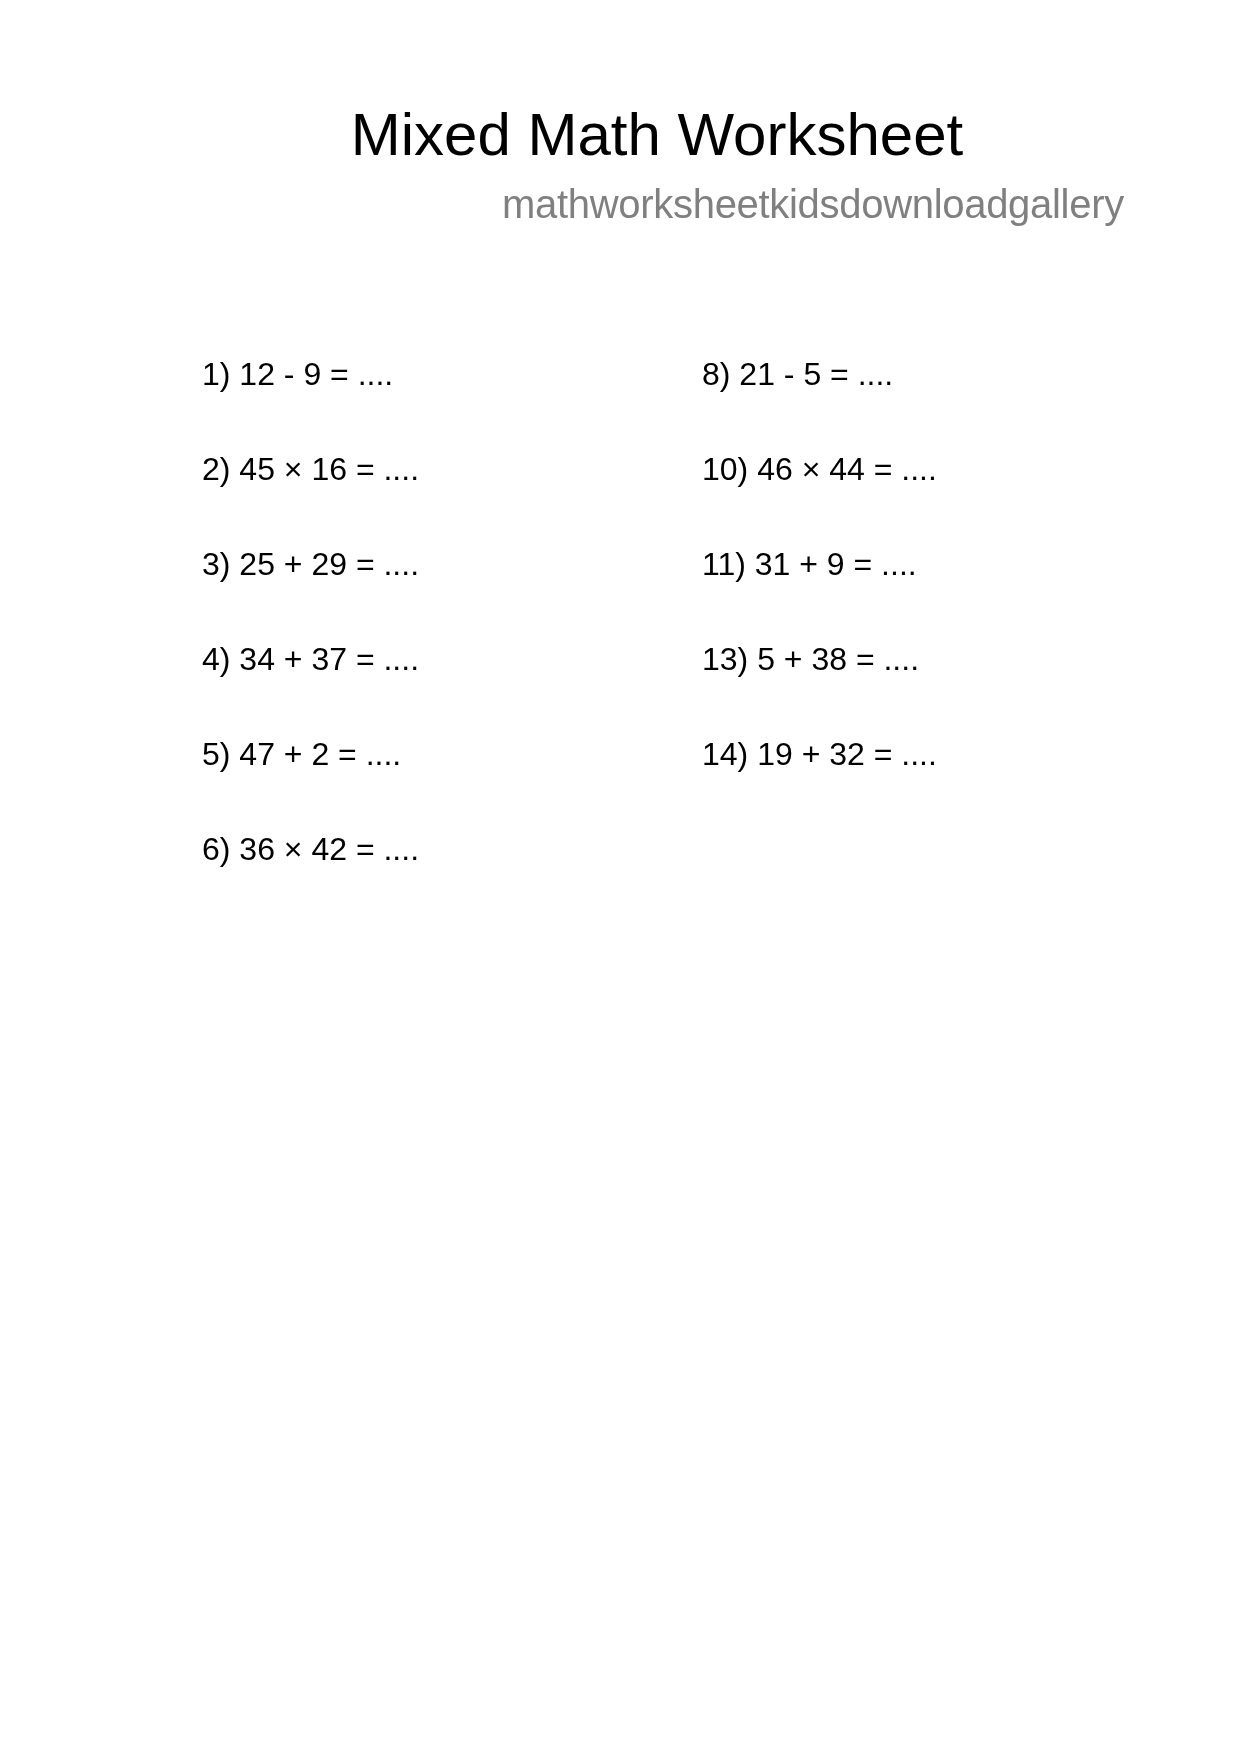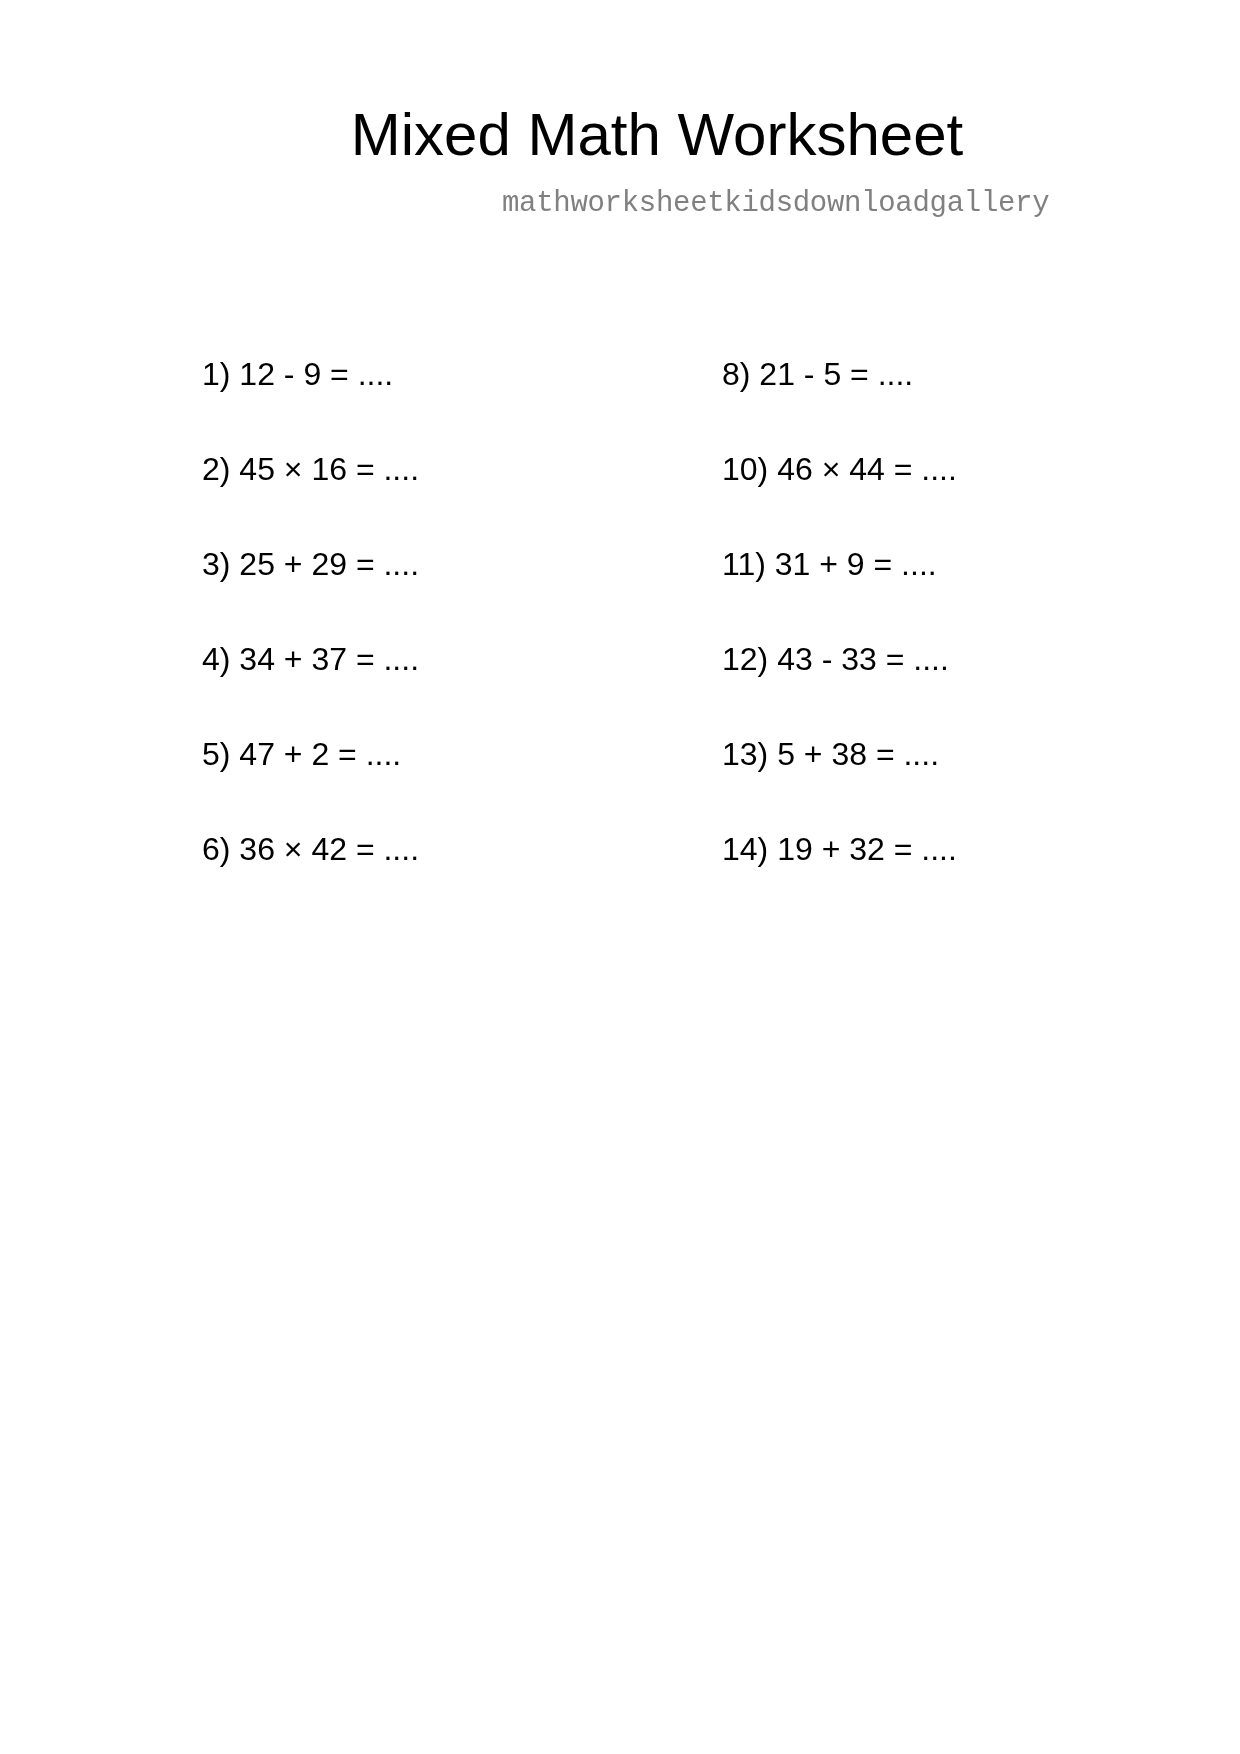"mathworksheetkidsdownloadgallery" .subtitle { font-family: Liberation Mono, monospace -> none; font-size: 29px -> 40px }
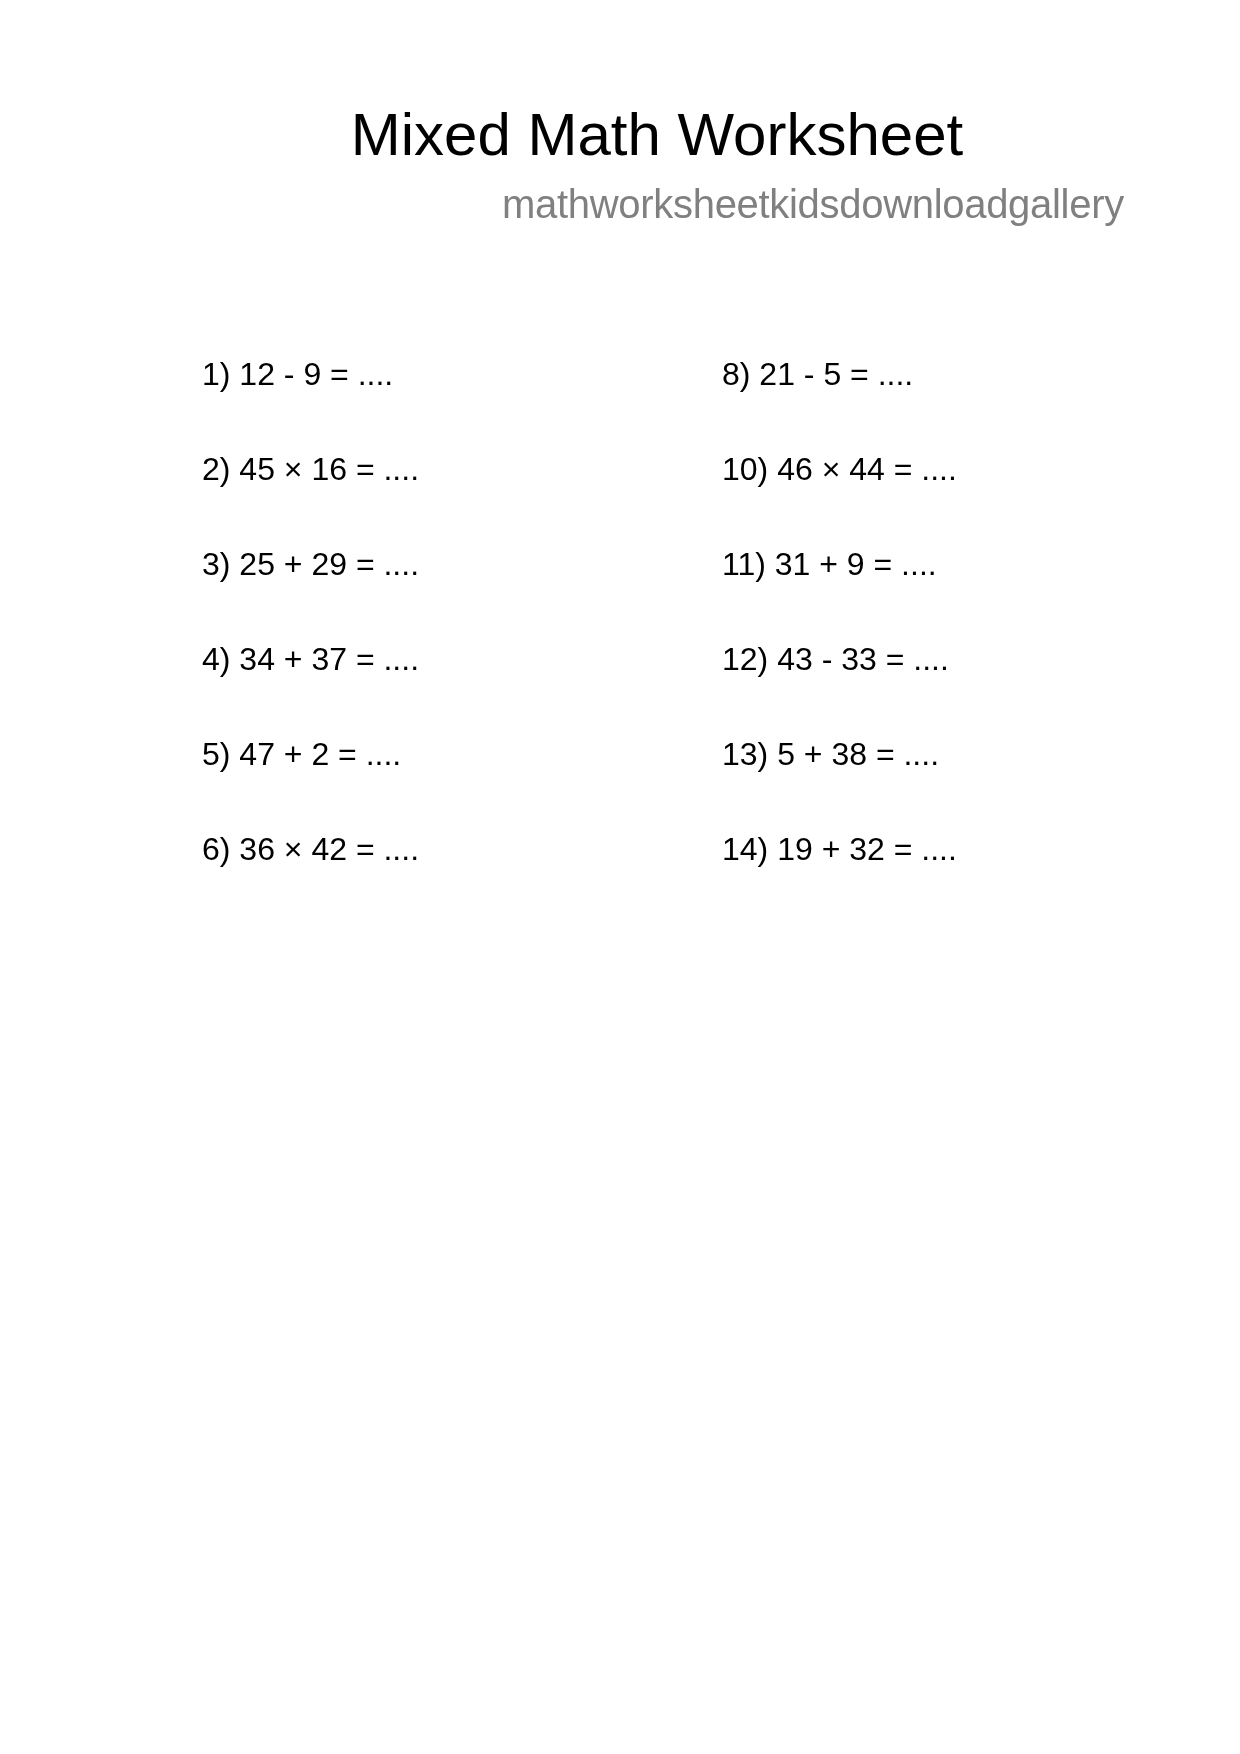"8) 21 - 5 =" .col-right { margin-left: 20px -> none }
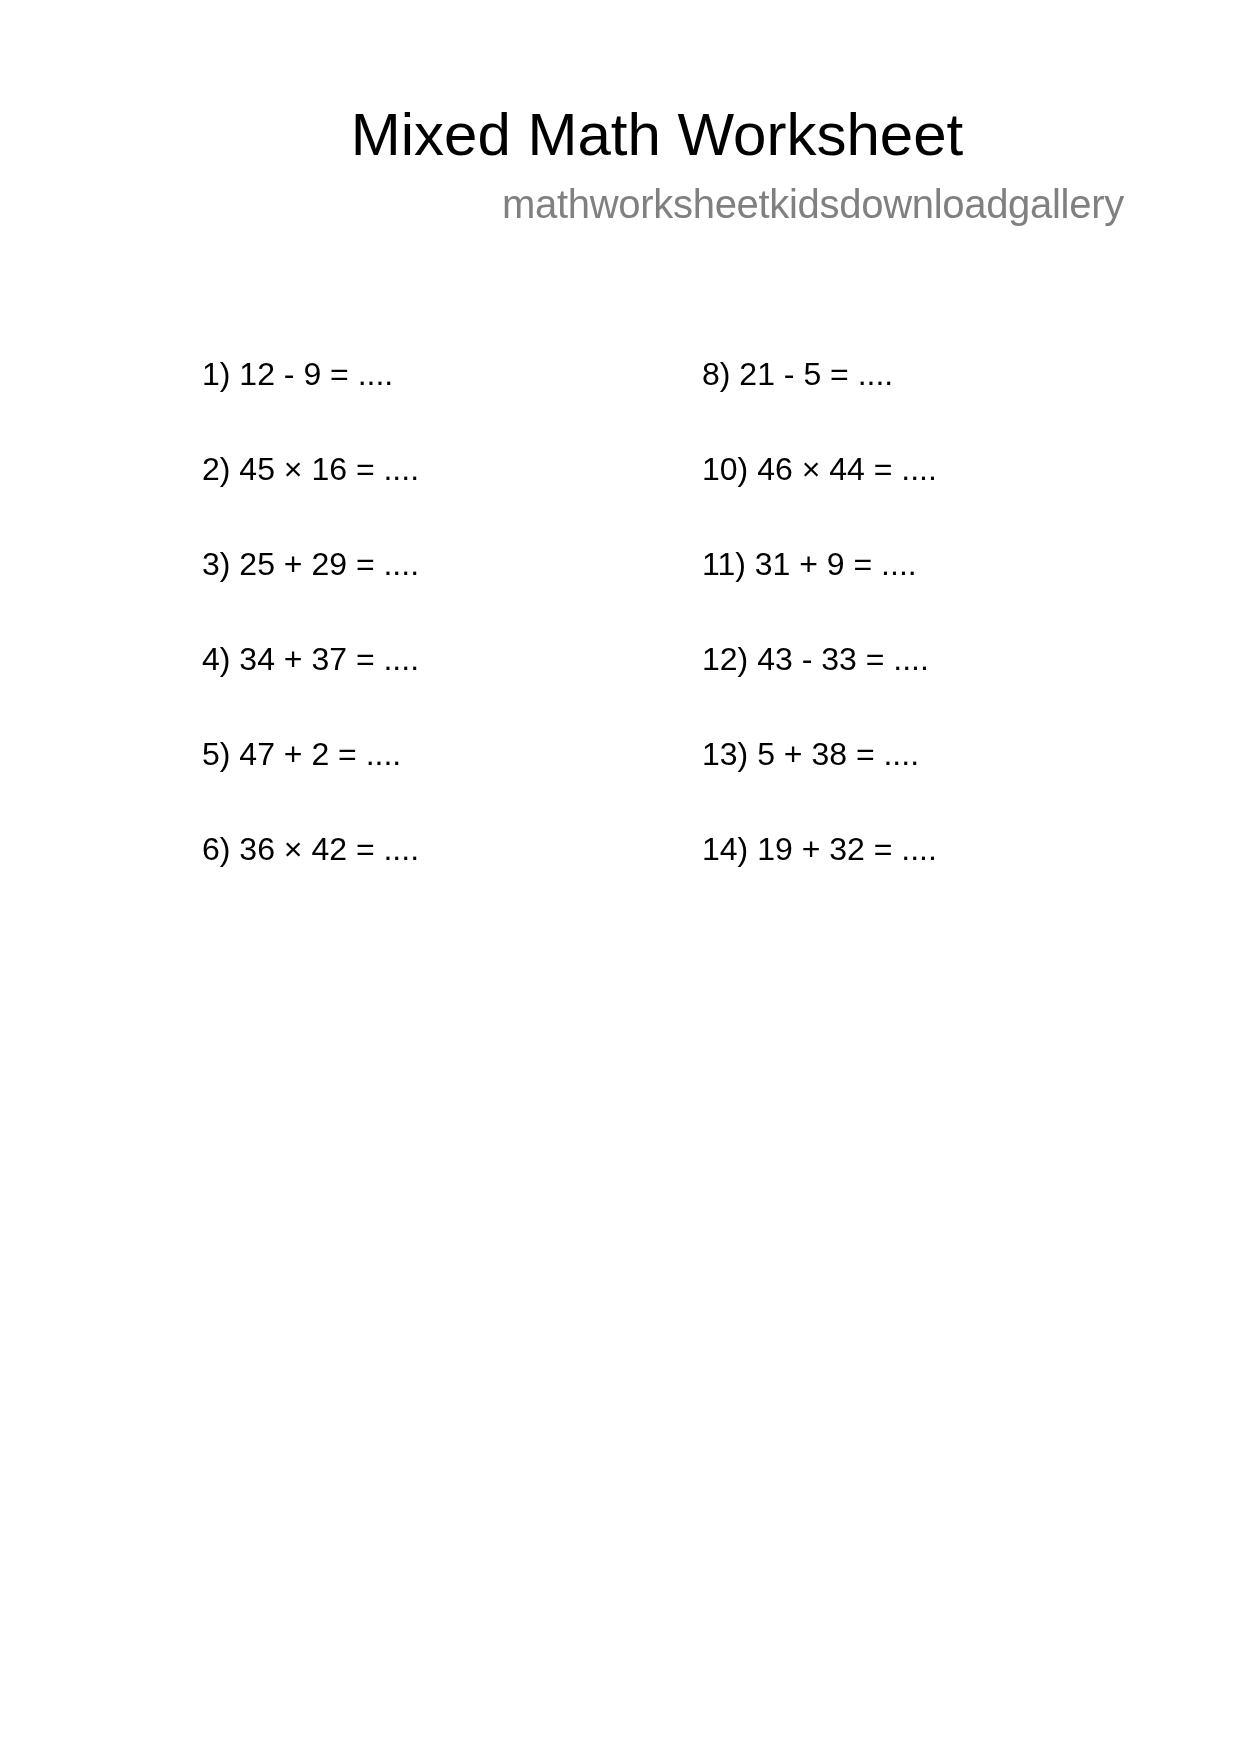"12) 43 - 33 =" div.problem { html: <div>12) 43 - 33 = ....</div> -> none }
